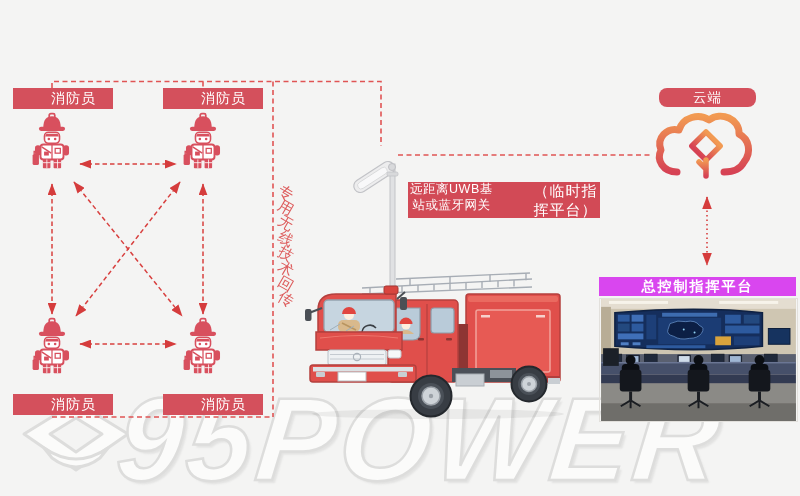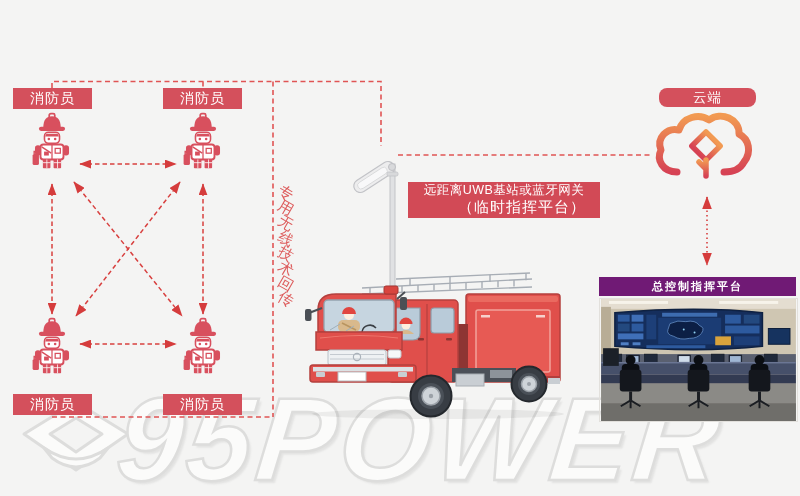"消防员" .lab-ff { padding-left: none -> 21px }
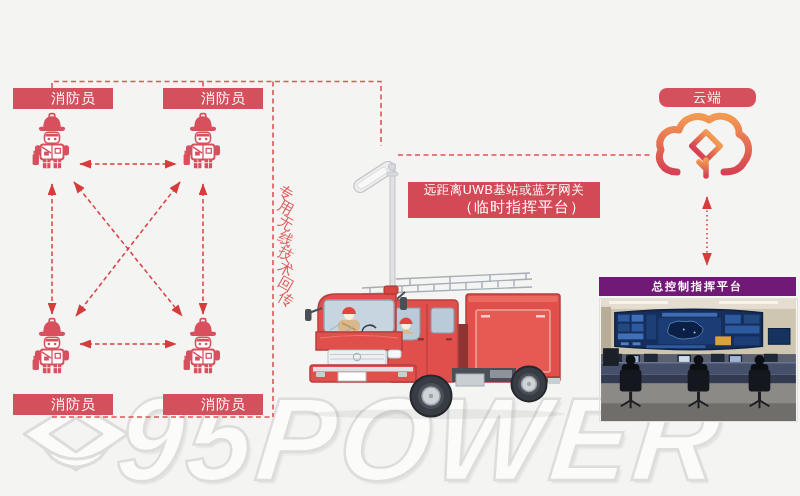"远距离UWB基站或蓝牙网关" .uwb-box { flex-direction: column -> row }
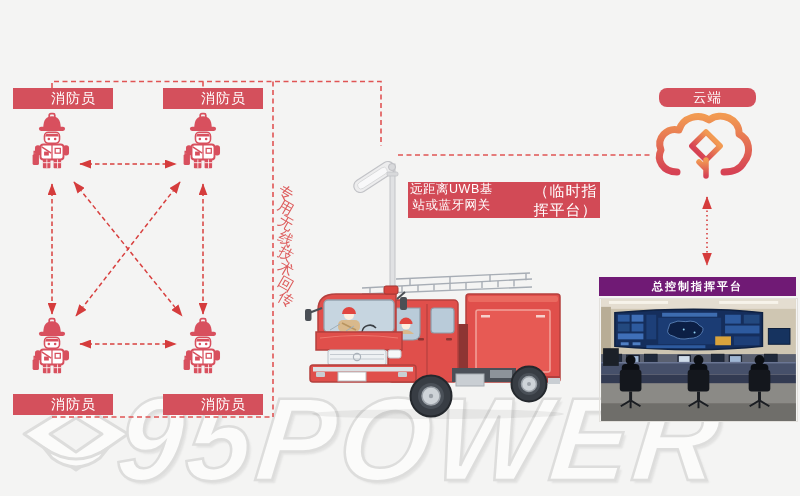"总控制指挥平台" .lab-cmd { background: #701a75 -> #d946ef; font-size: 11px -> 14px }
